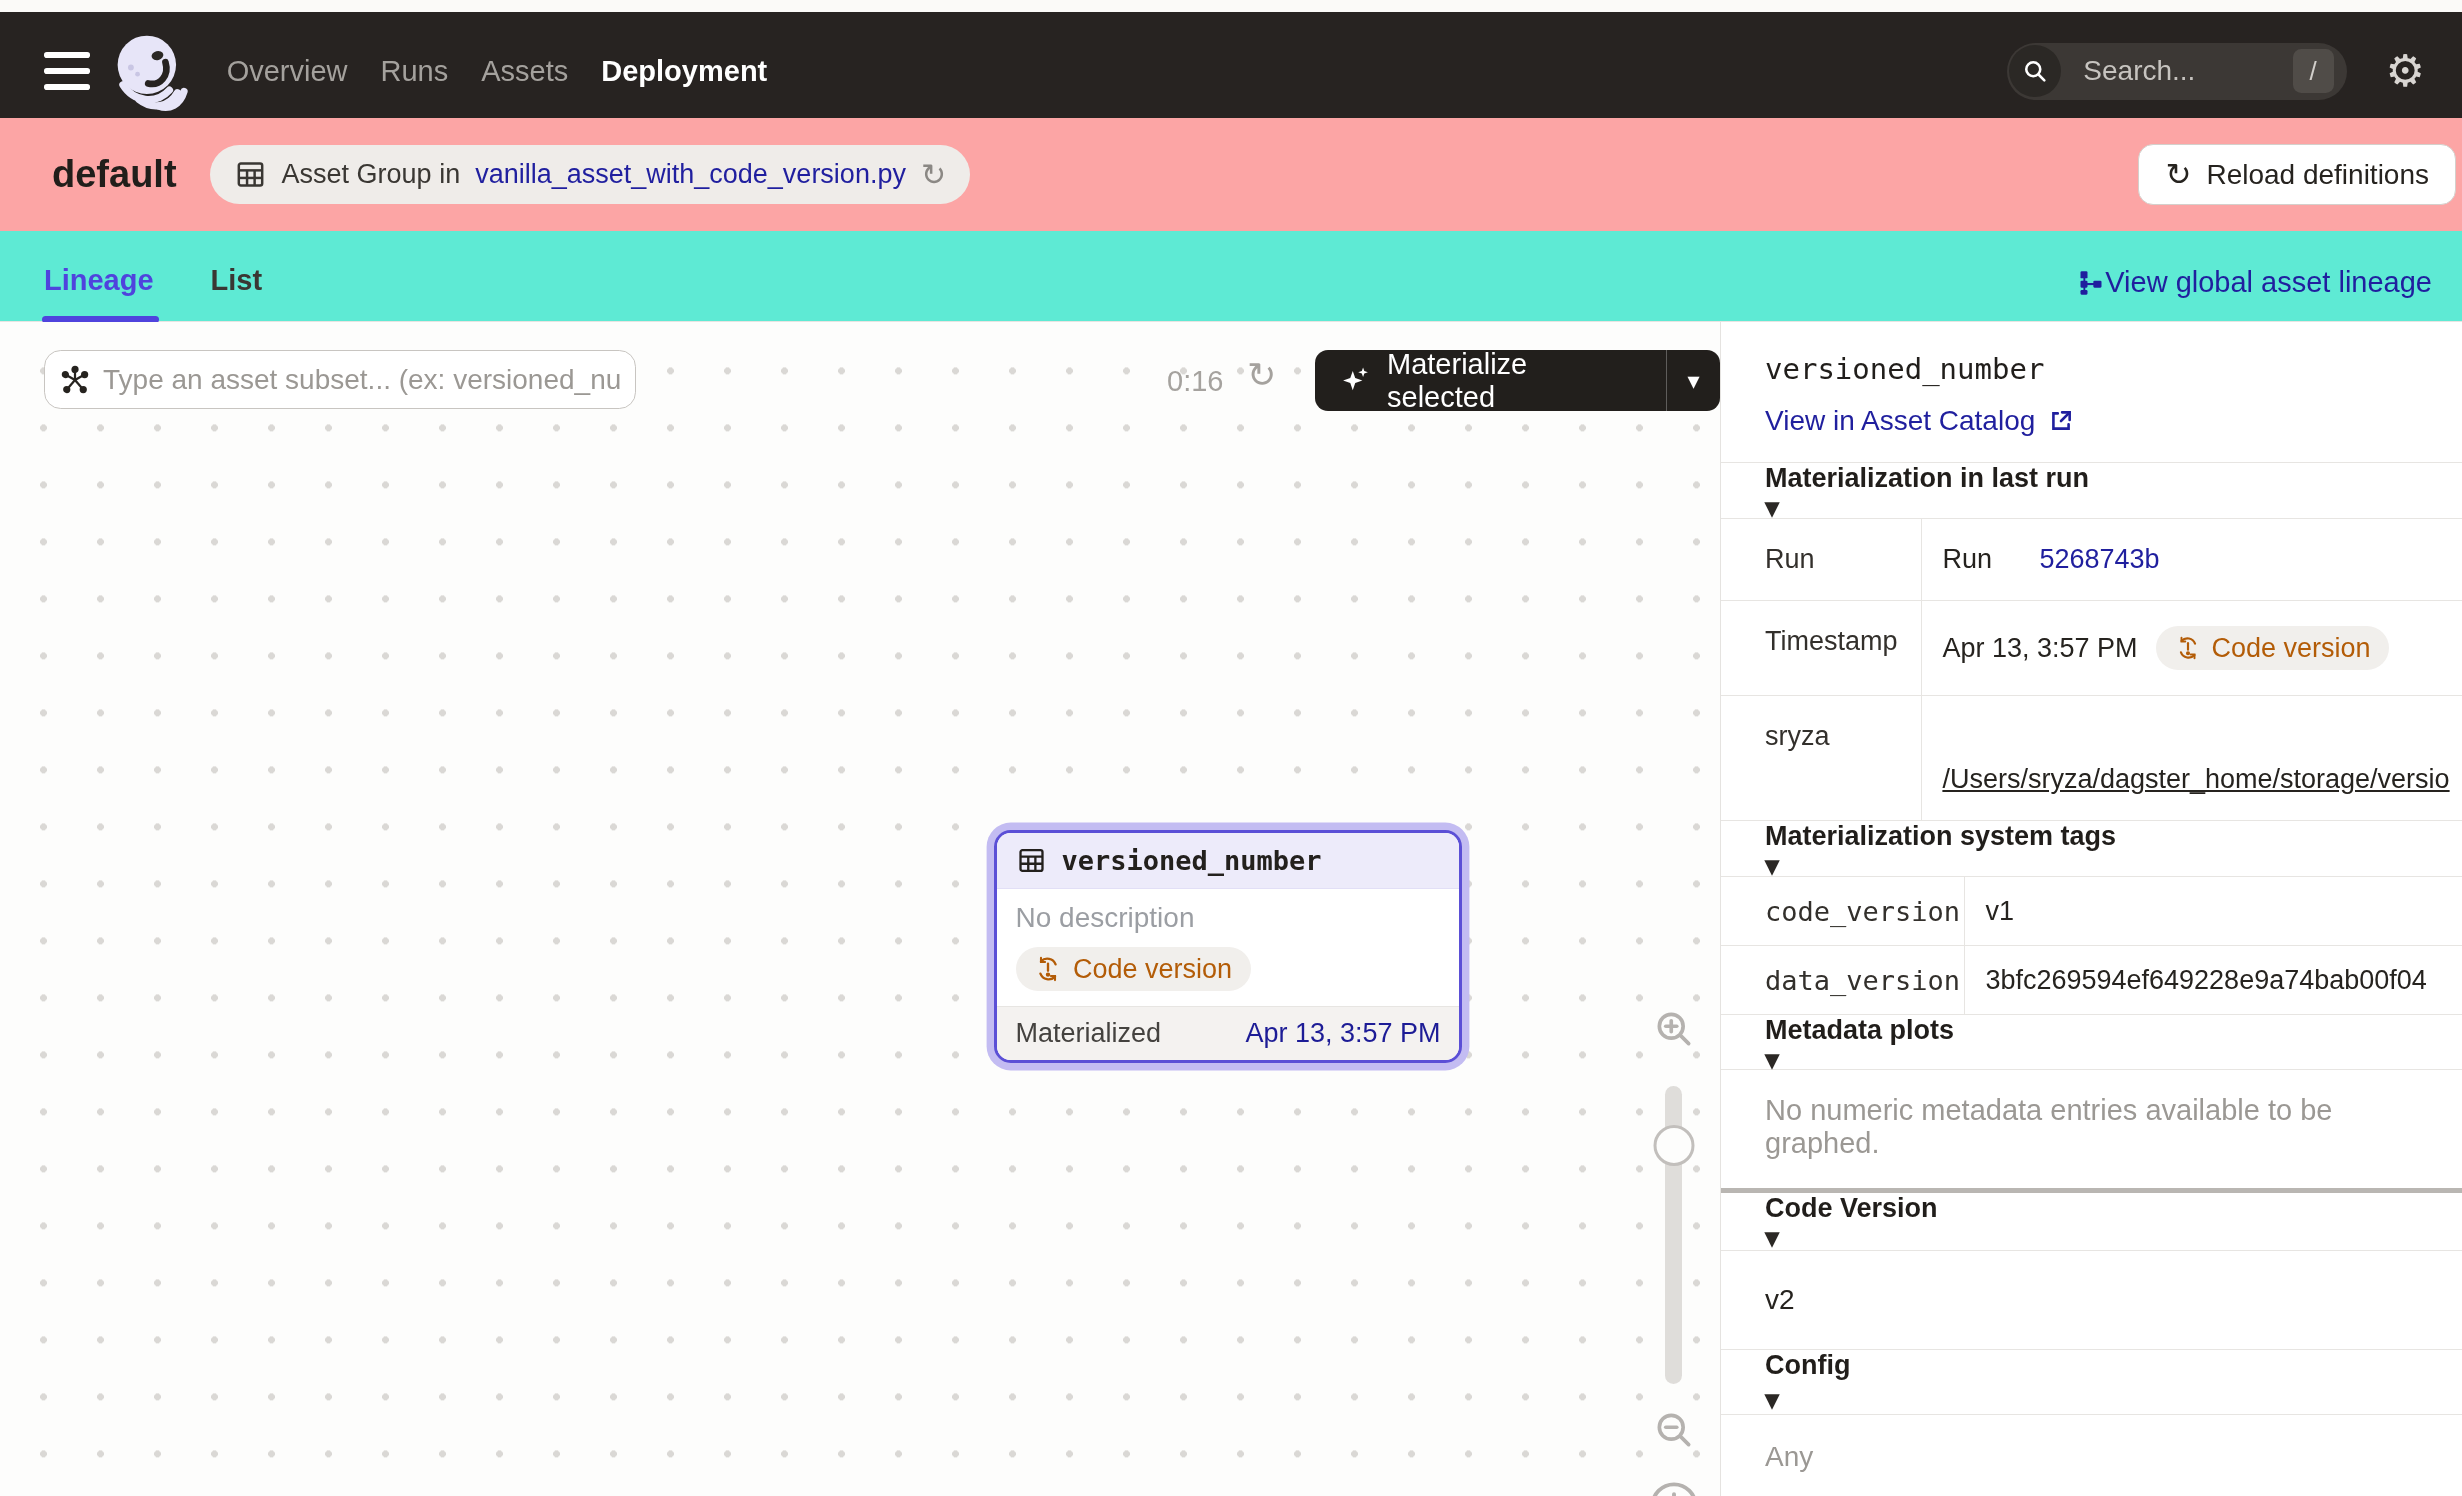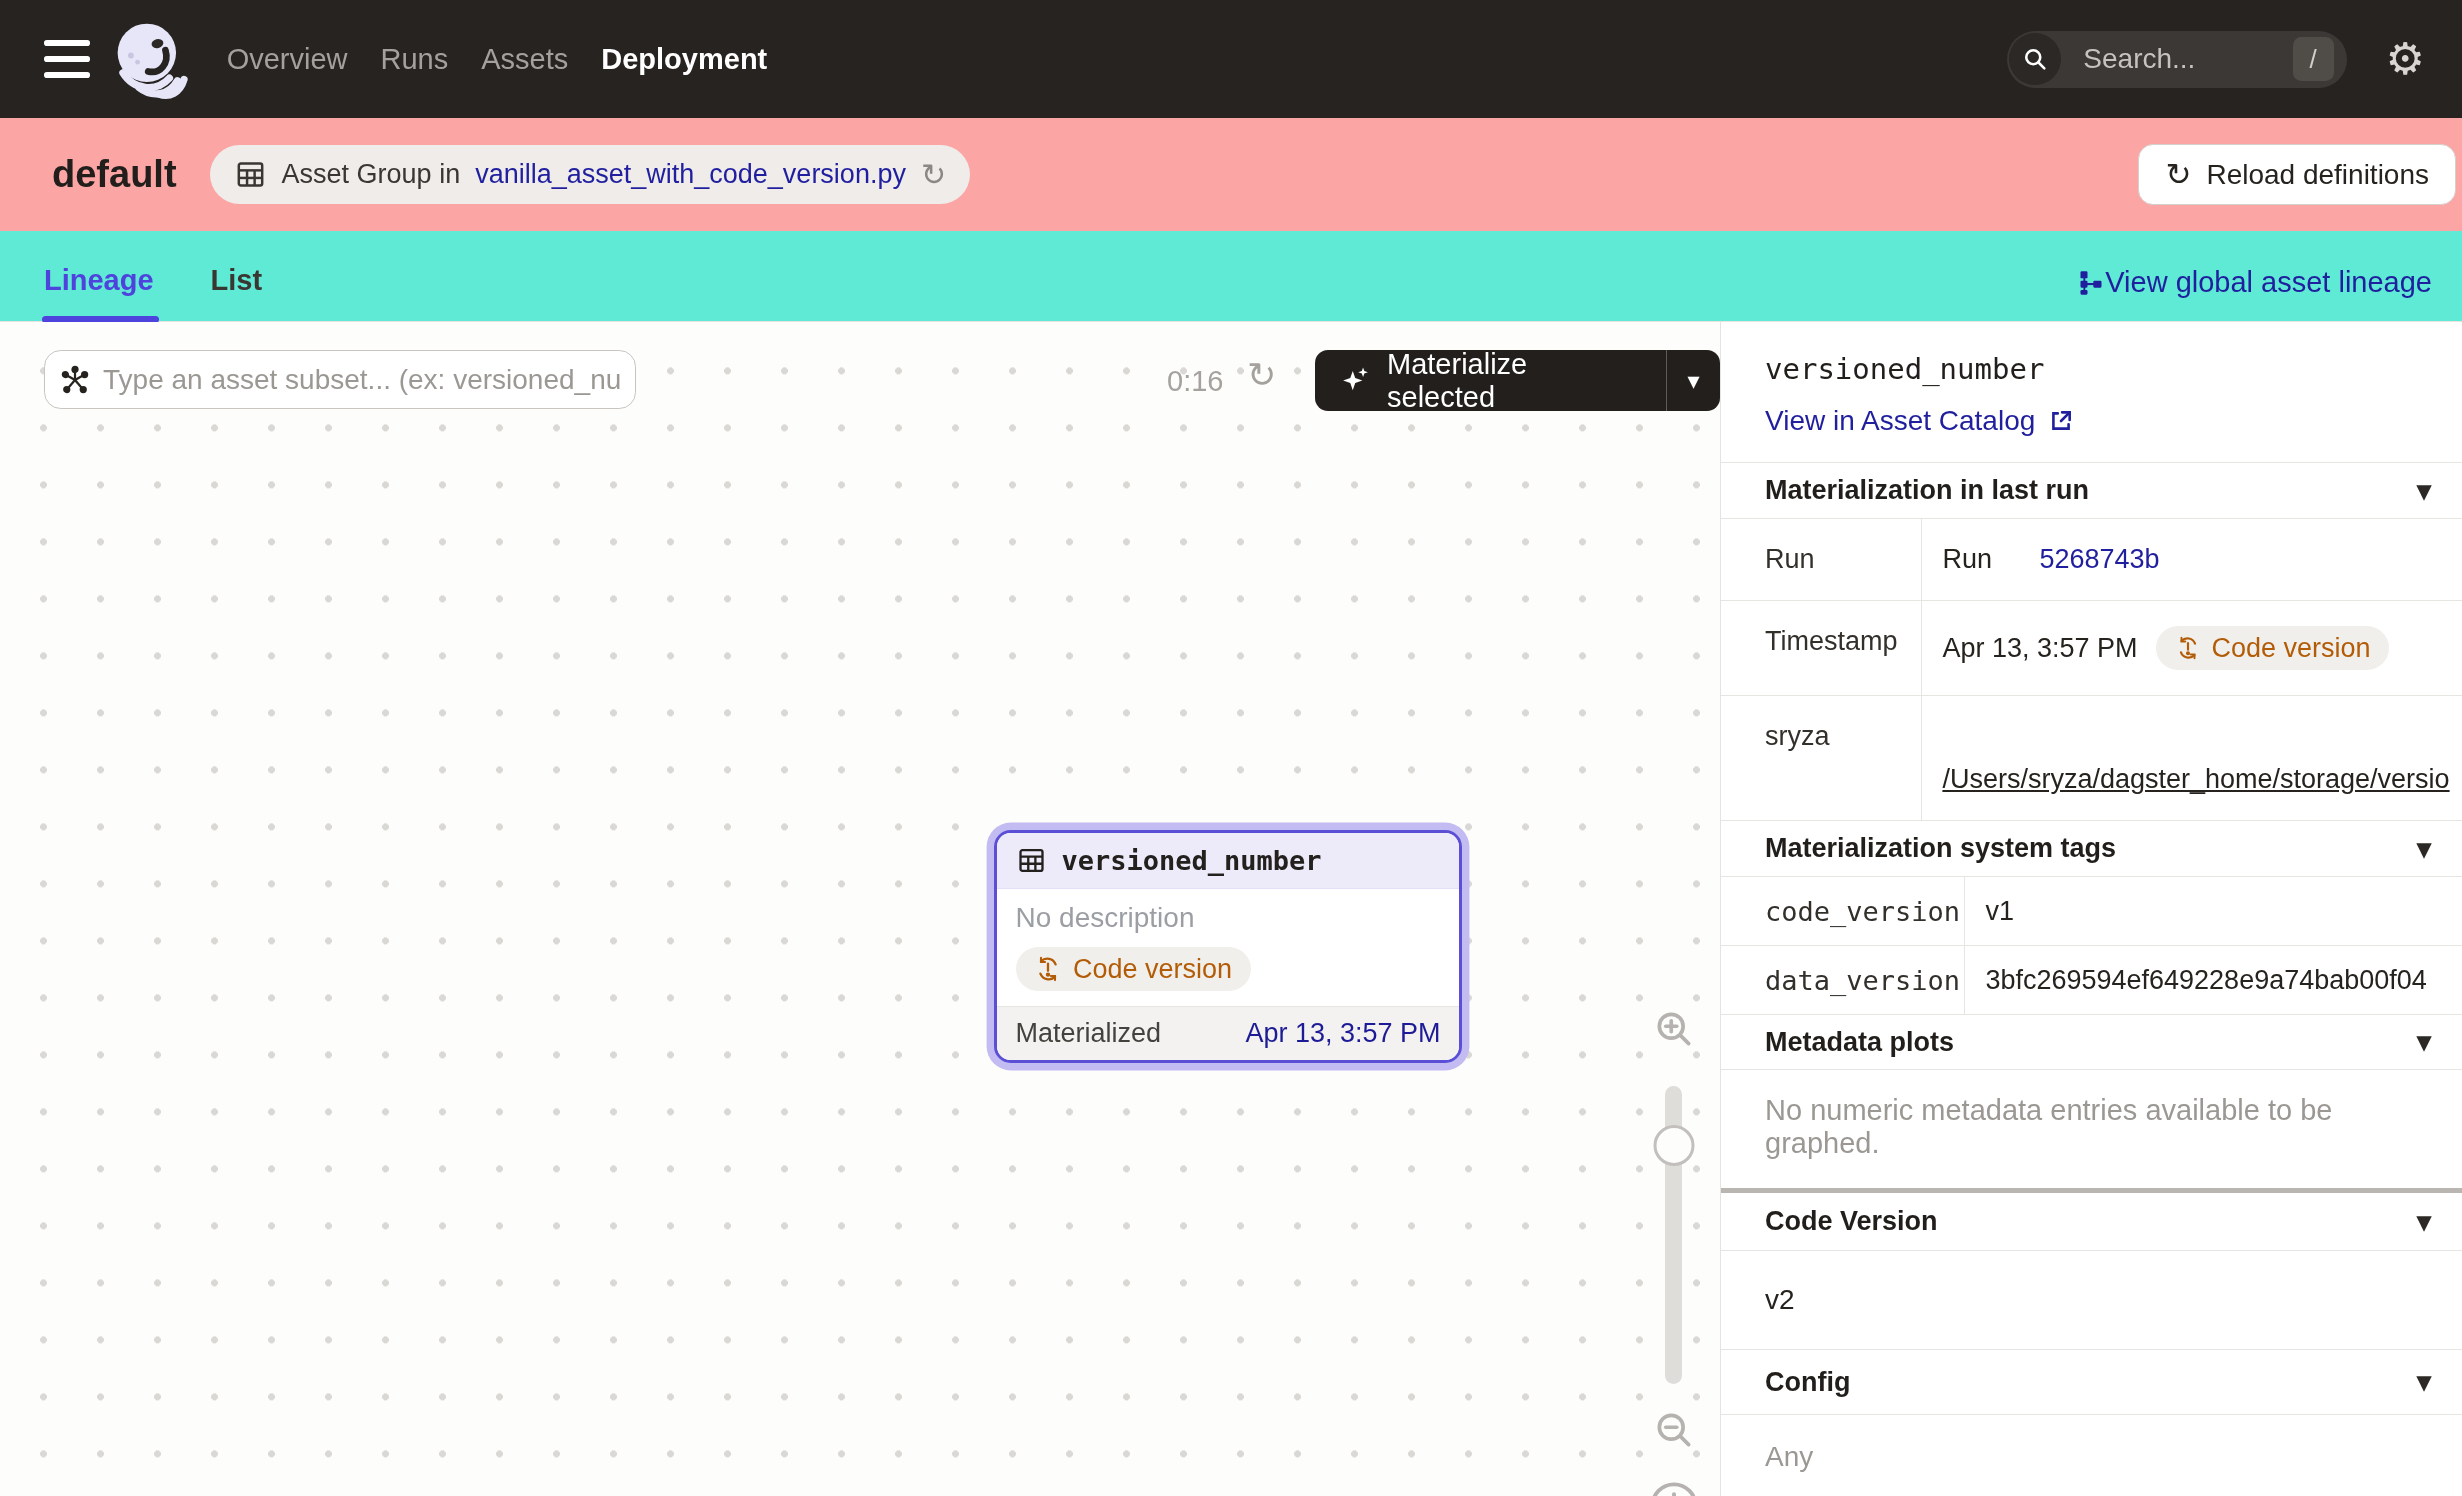"Overview" .navbar { top: 0 -> 12px }
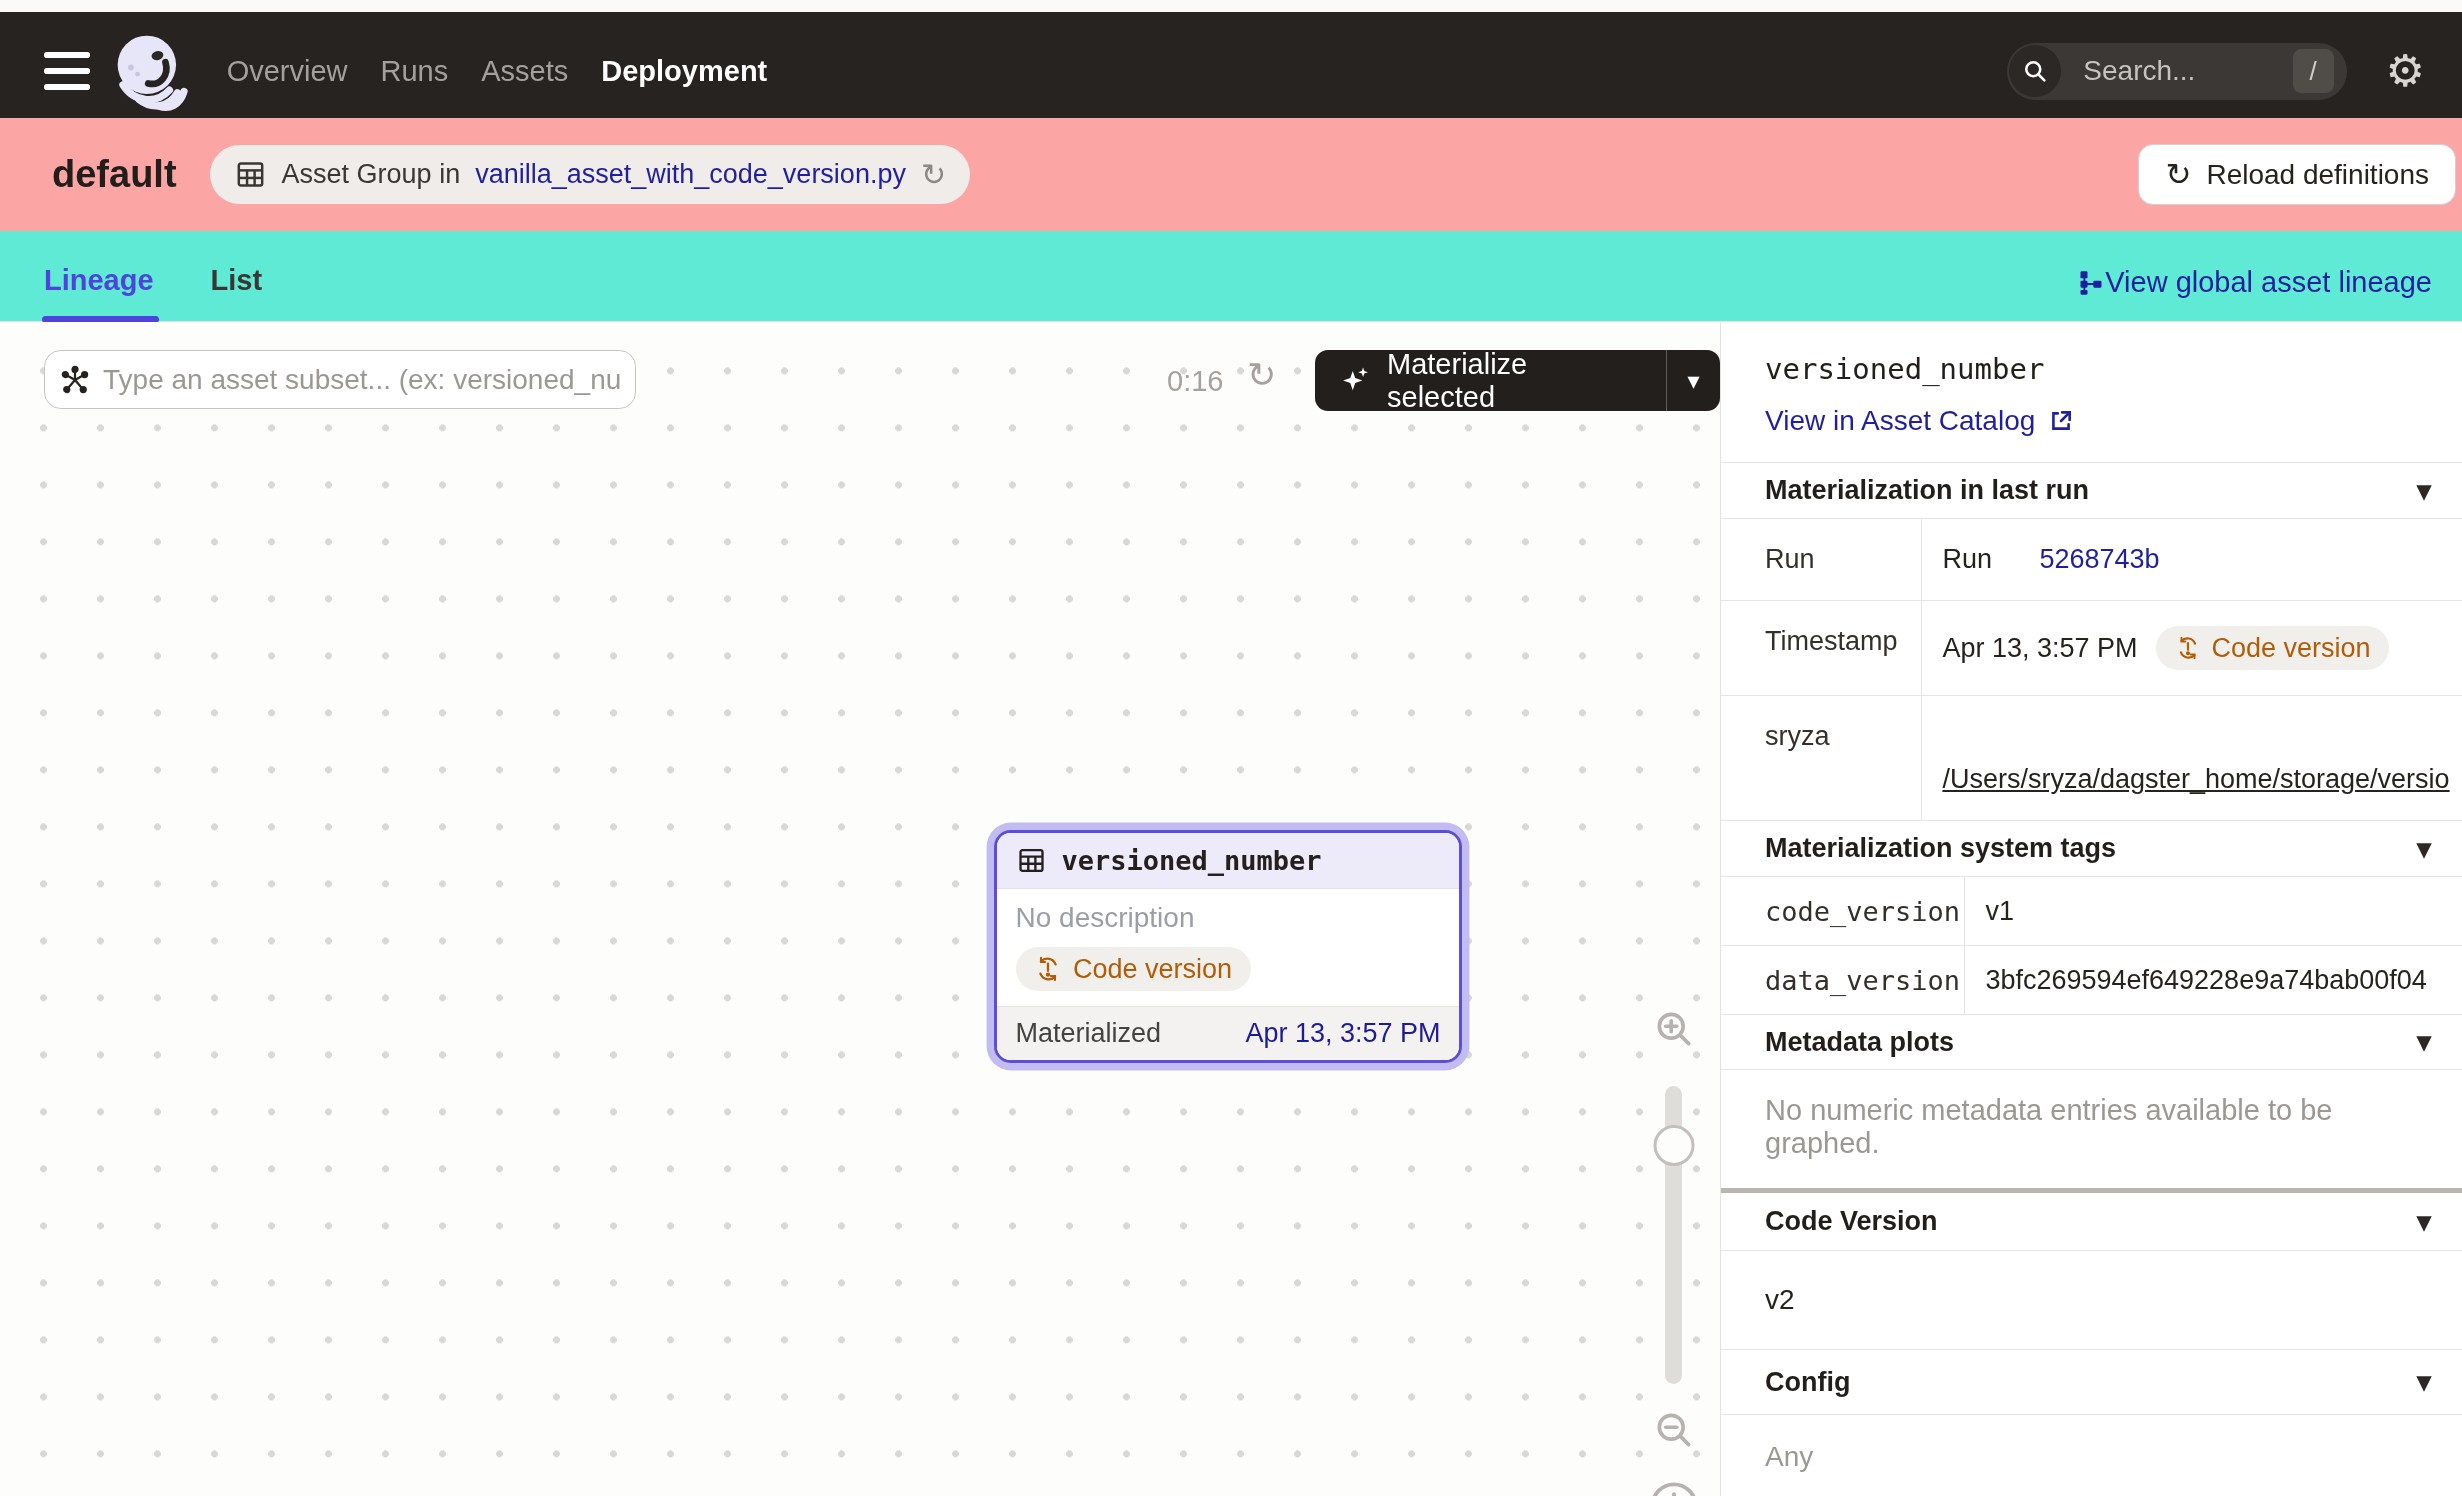"Materialization in last run" .section-header { align-items: center -> flex-start; flex-direction: none -> column }
